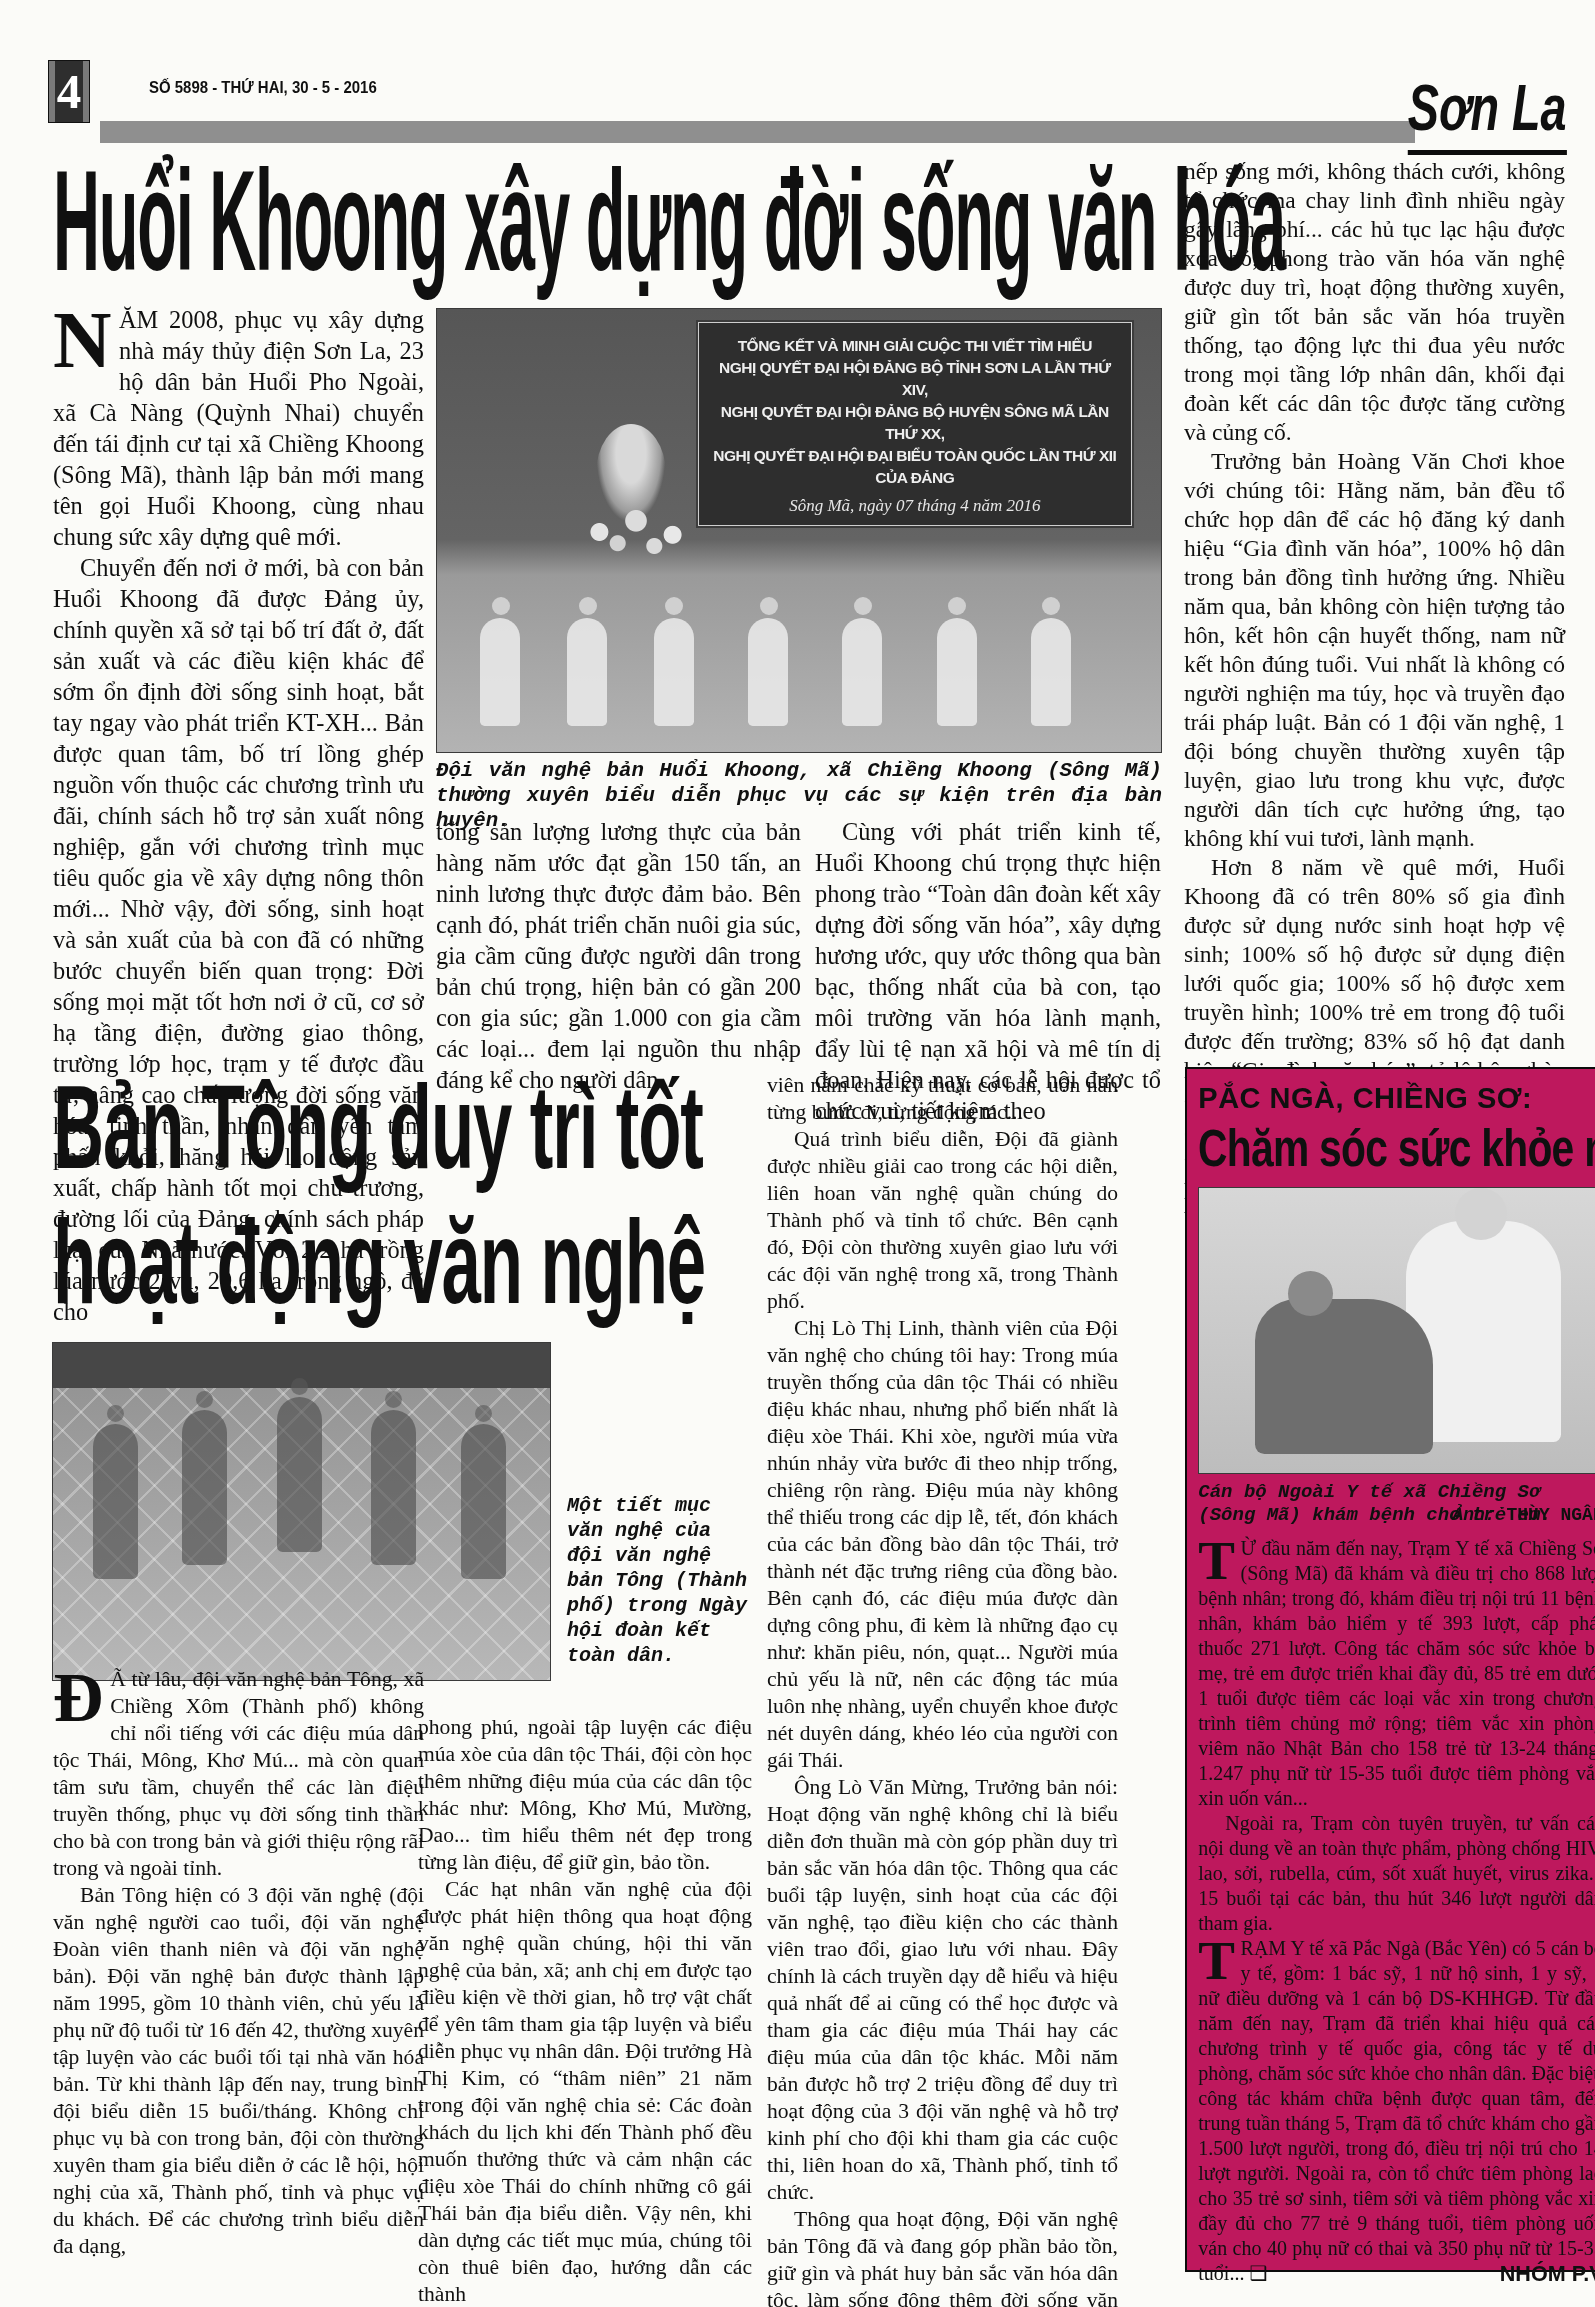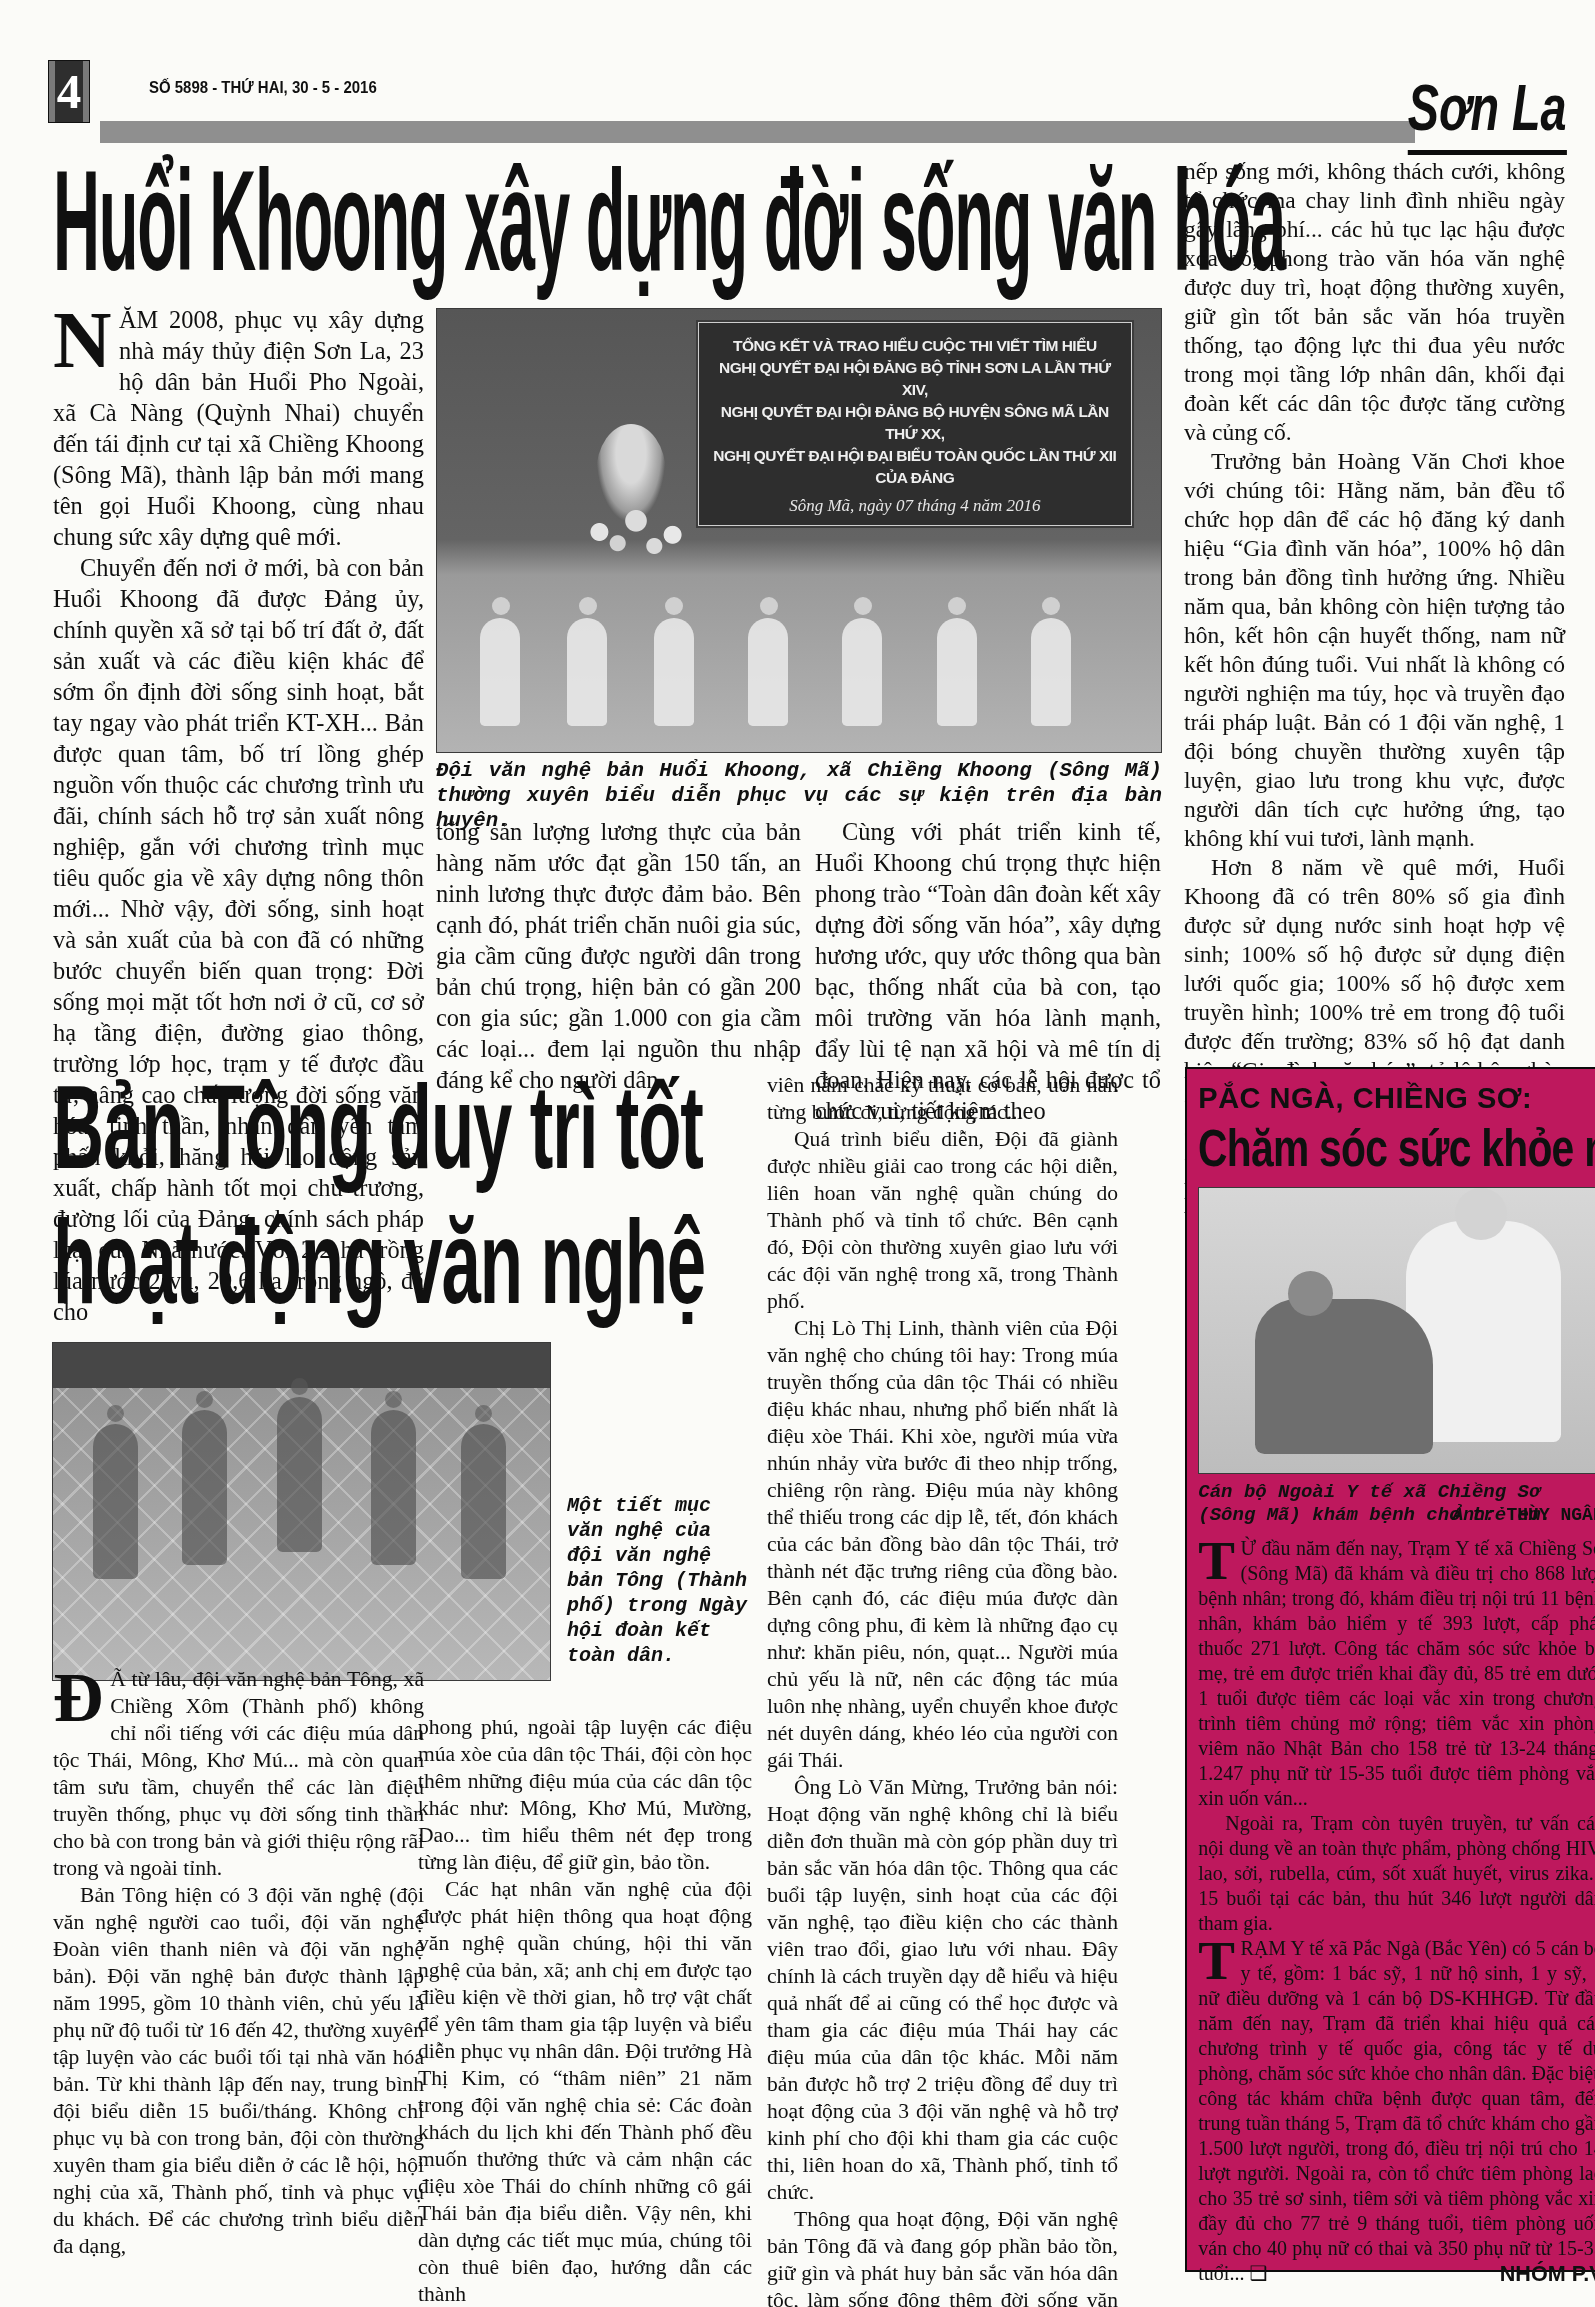"TỔNG KẾT VÀ TRAO HIỂU" div.bl { text: TRAO HIỂU -> MINH GIẢI }
